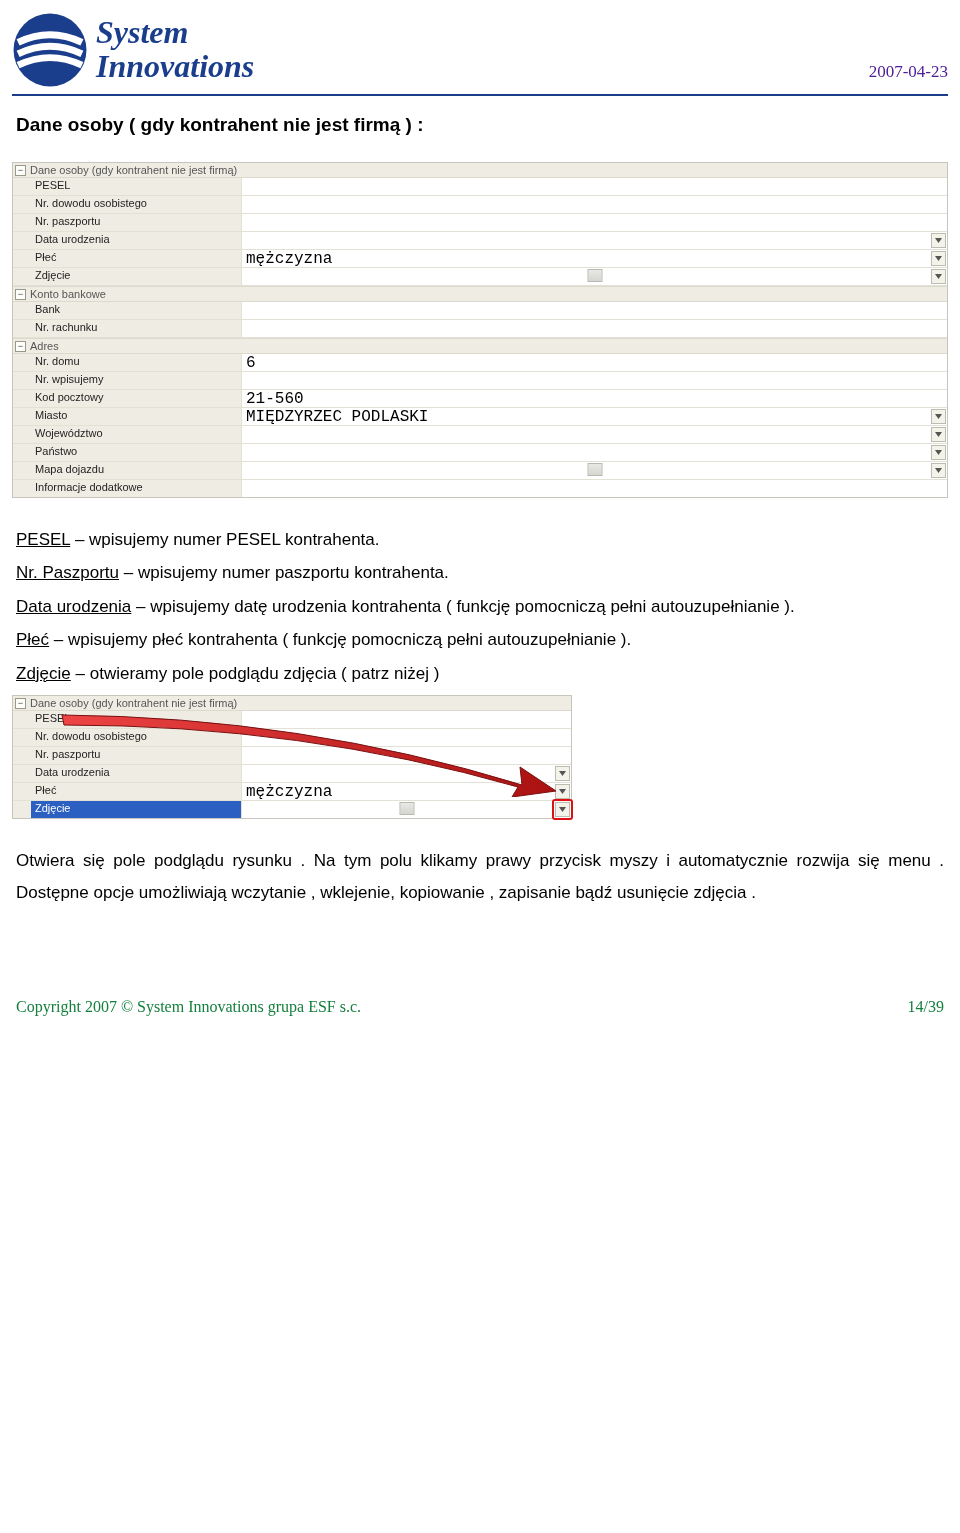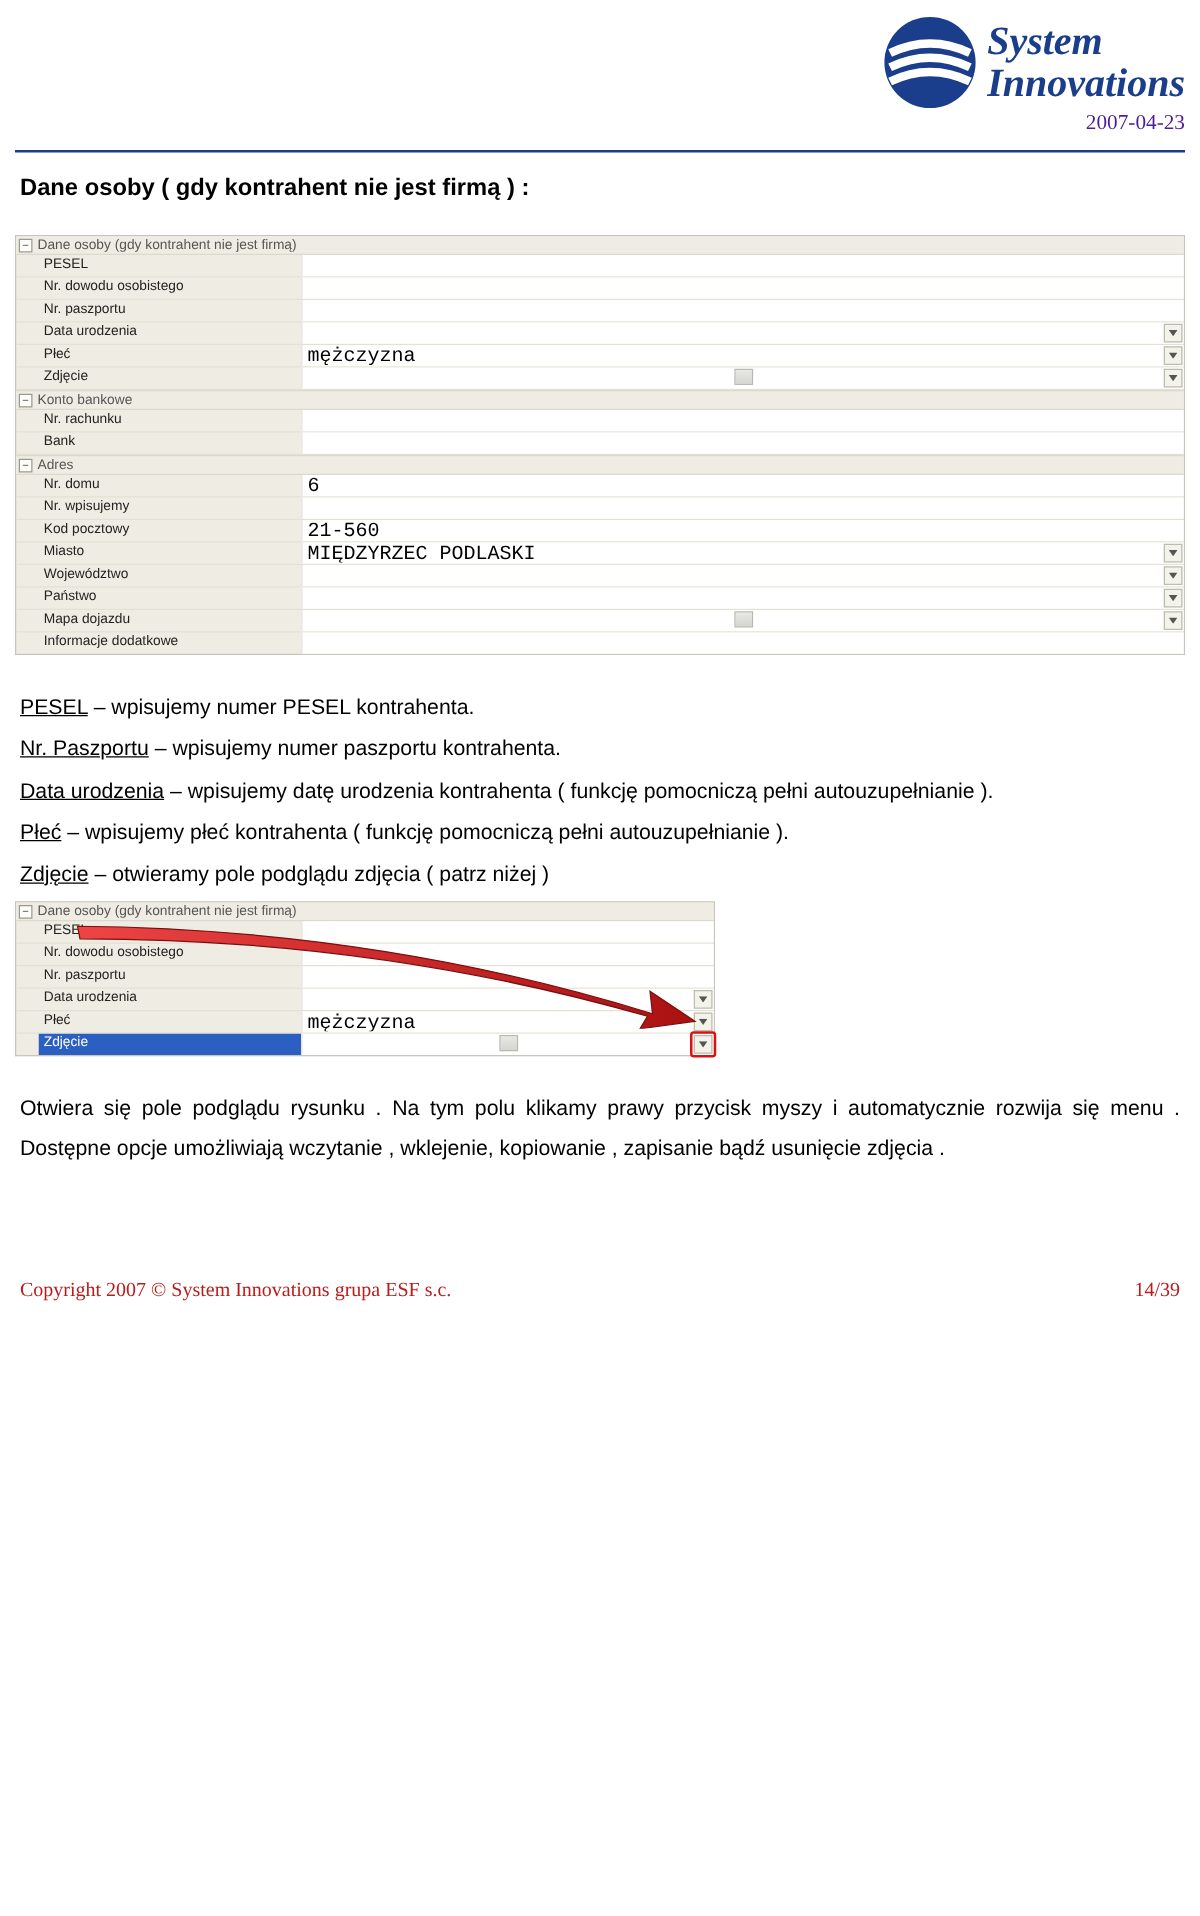"System" .header { flex-direction: column -> none }
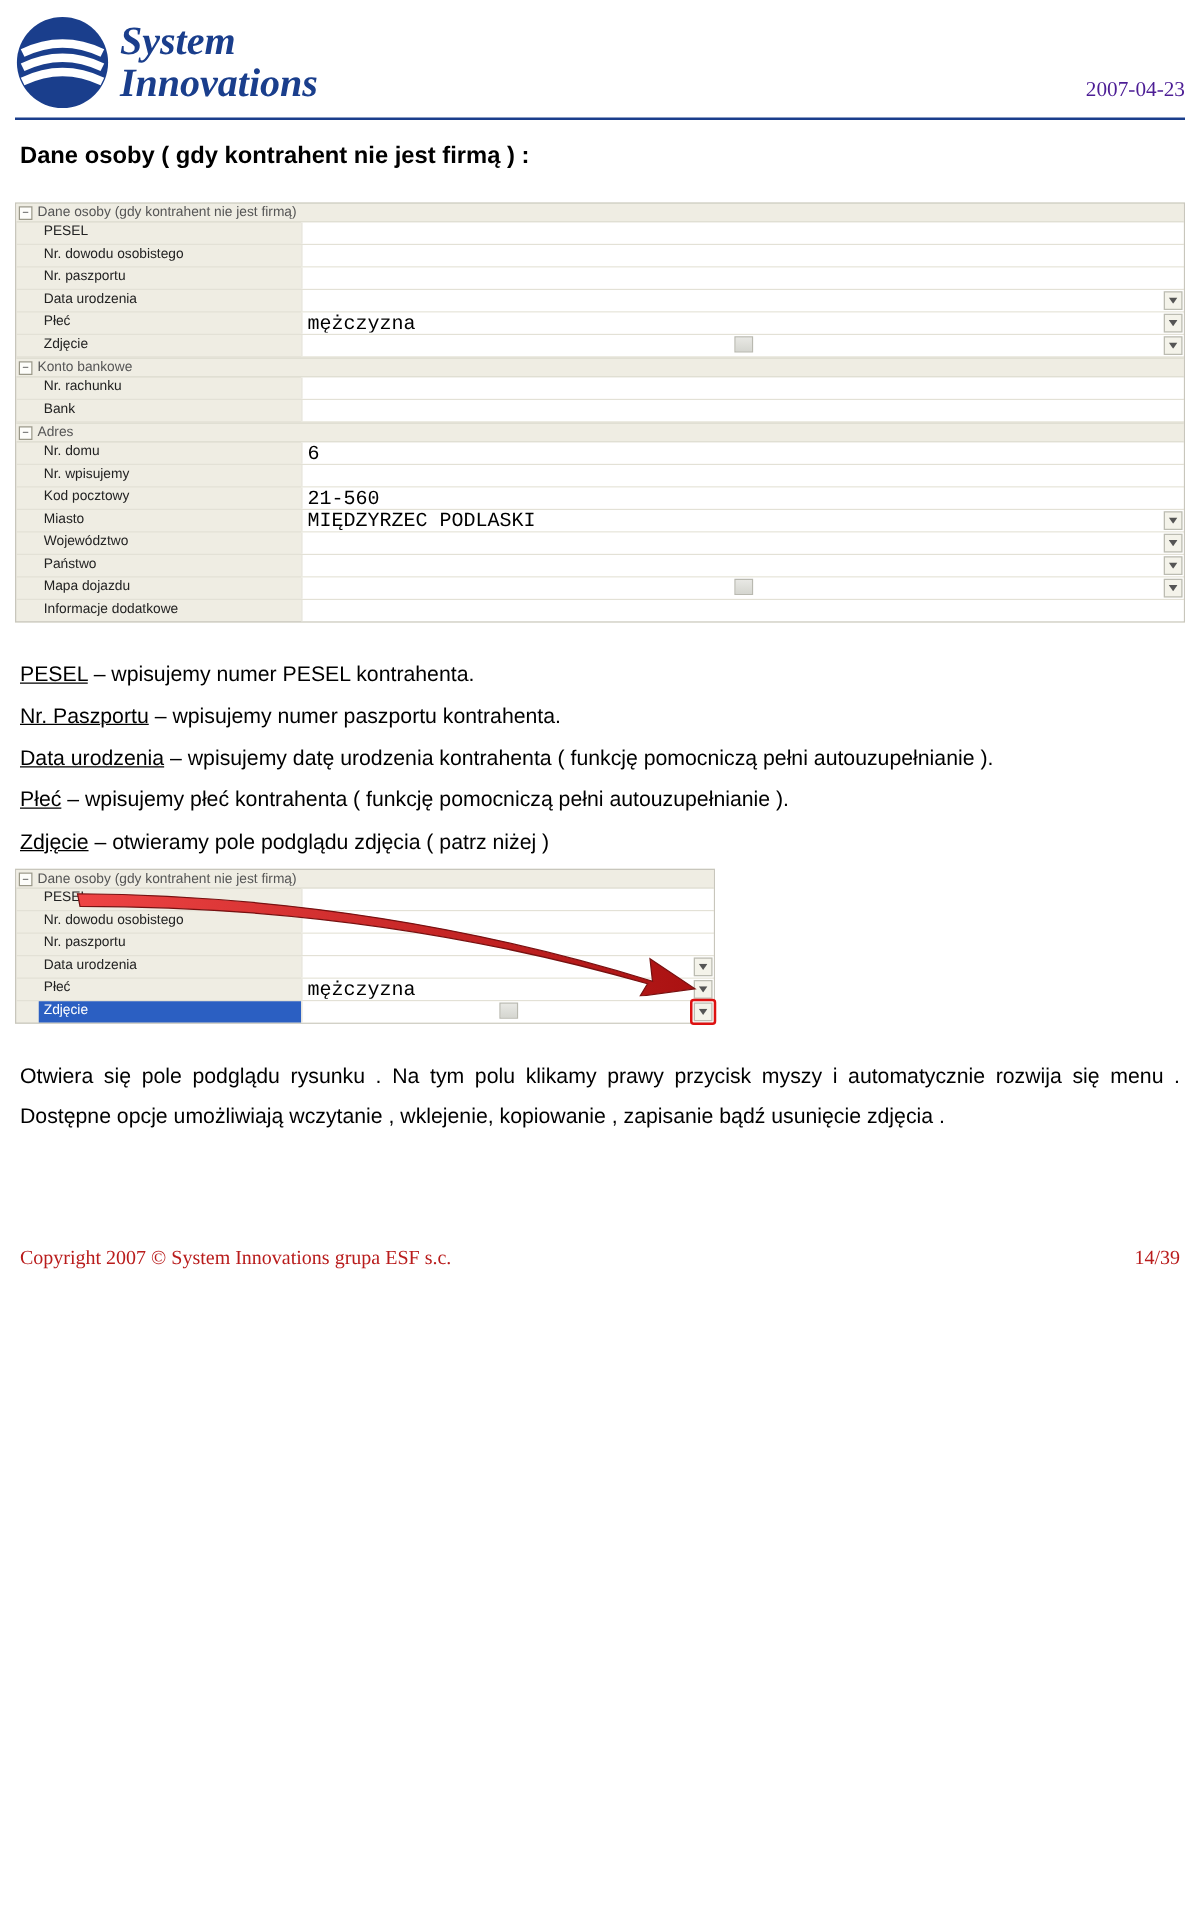"Nr. rachunku" div.row { order: before "Bank" -> after "Bank" }
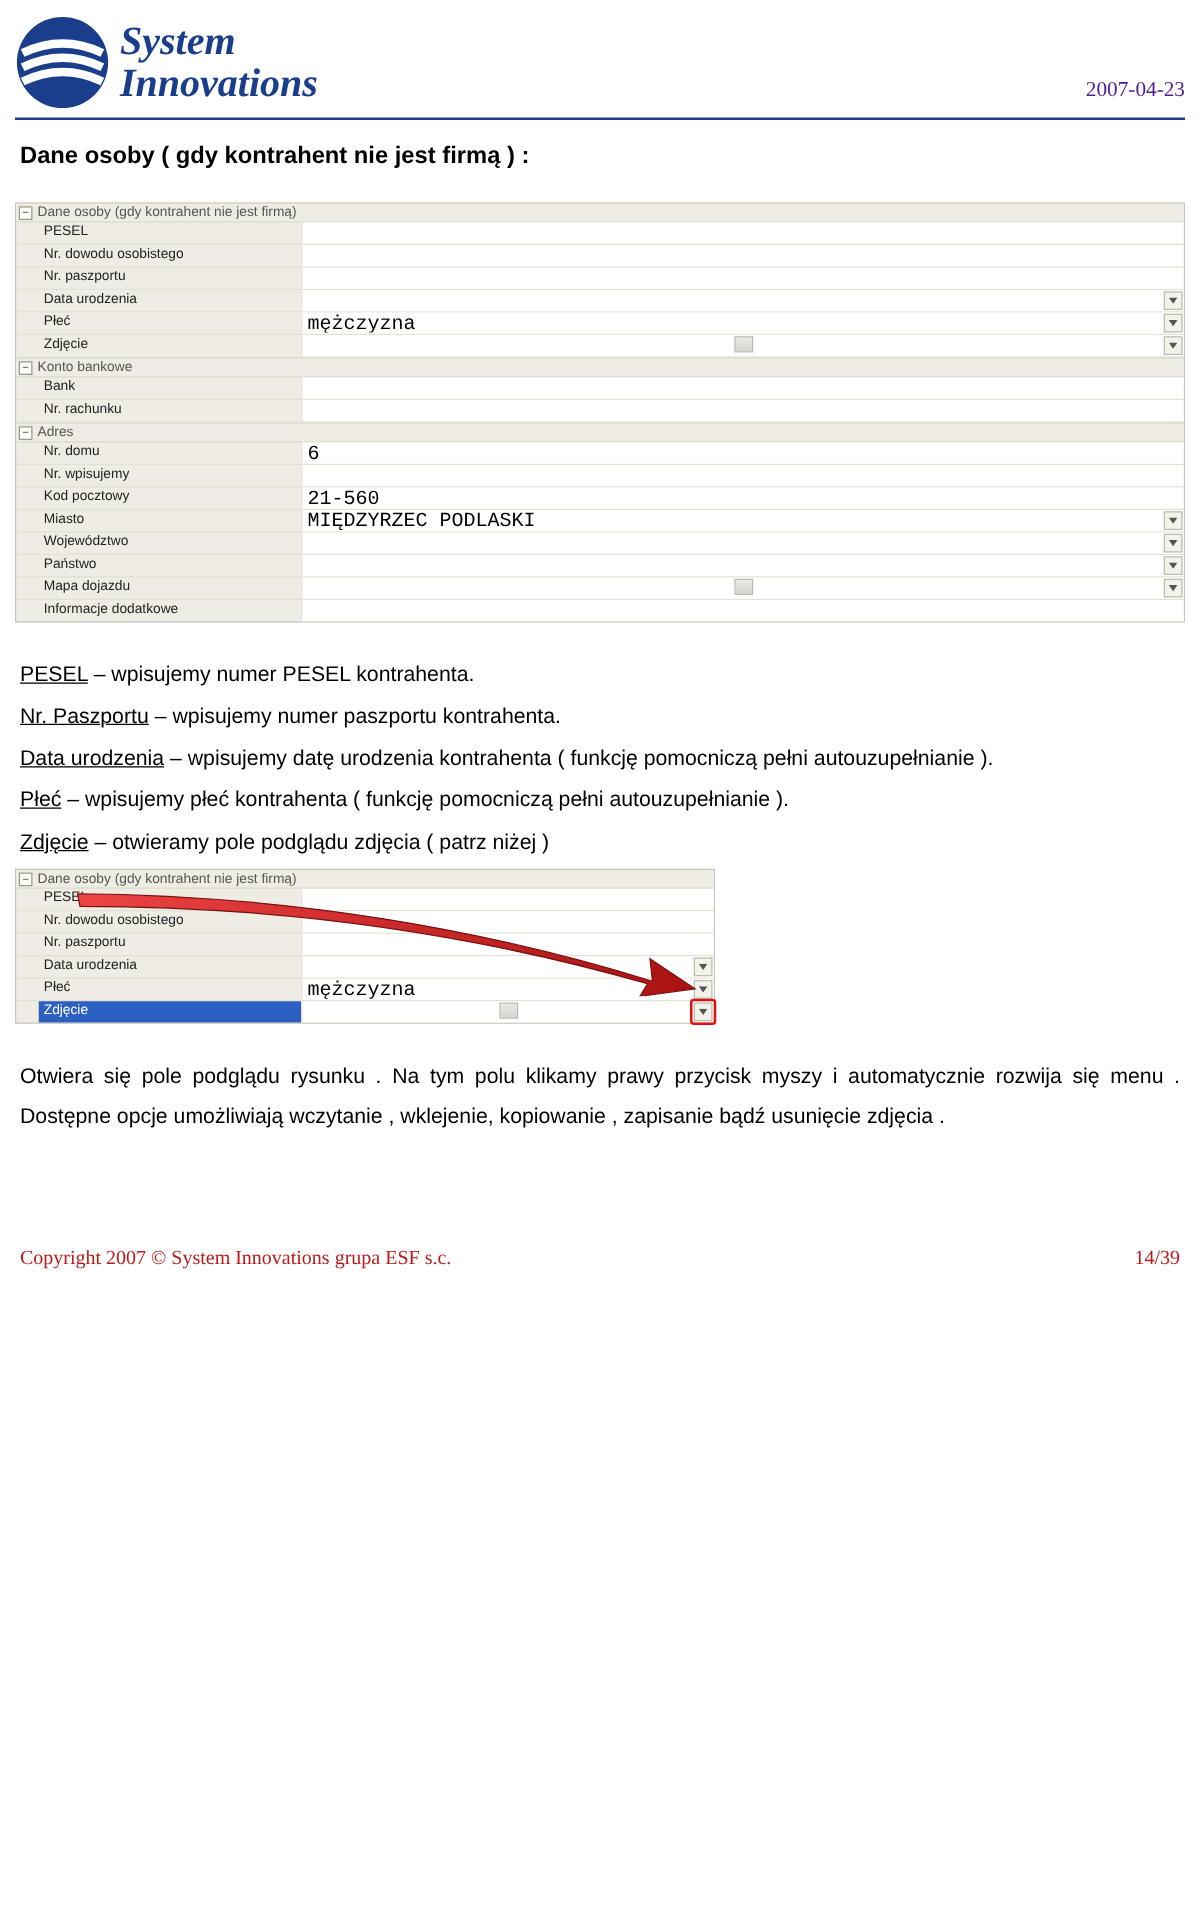"Copyright 2007 © System Innovations" .footer { color: #b91c1c -> #15803d }
